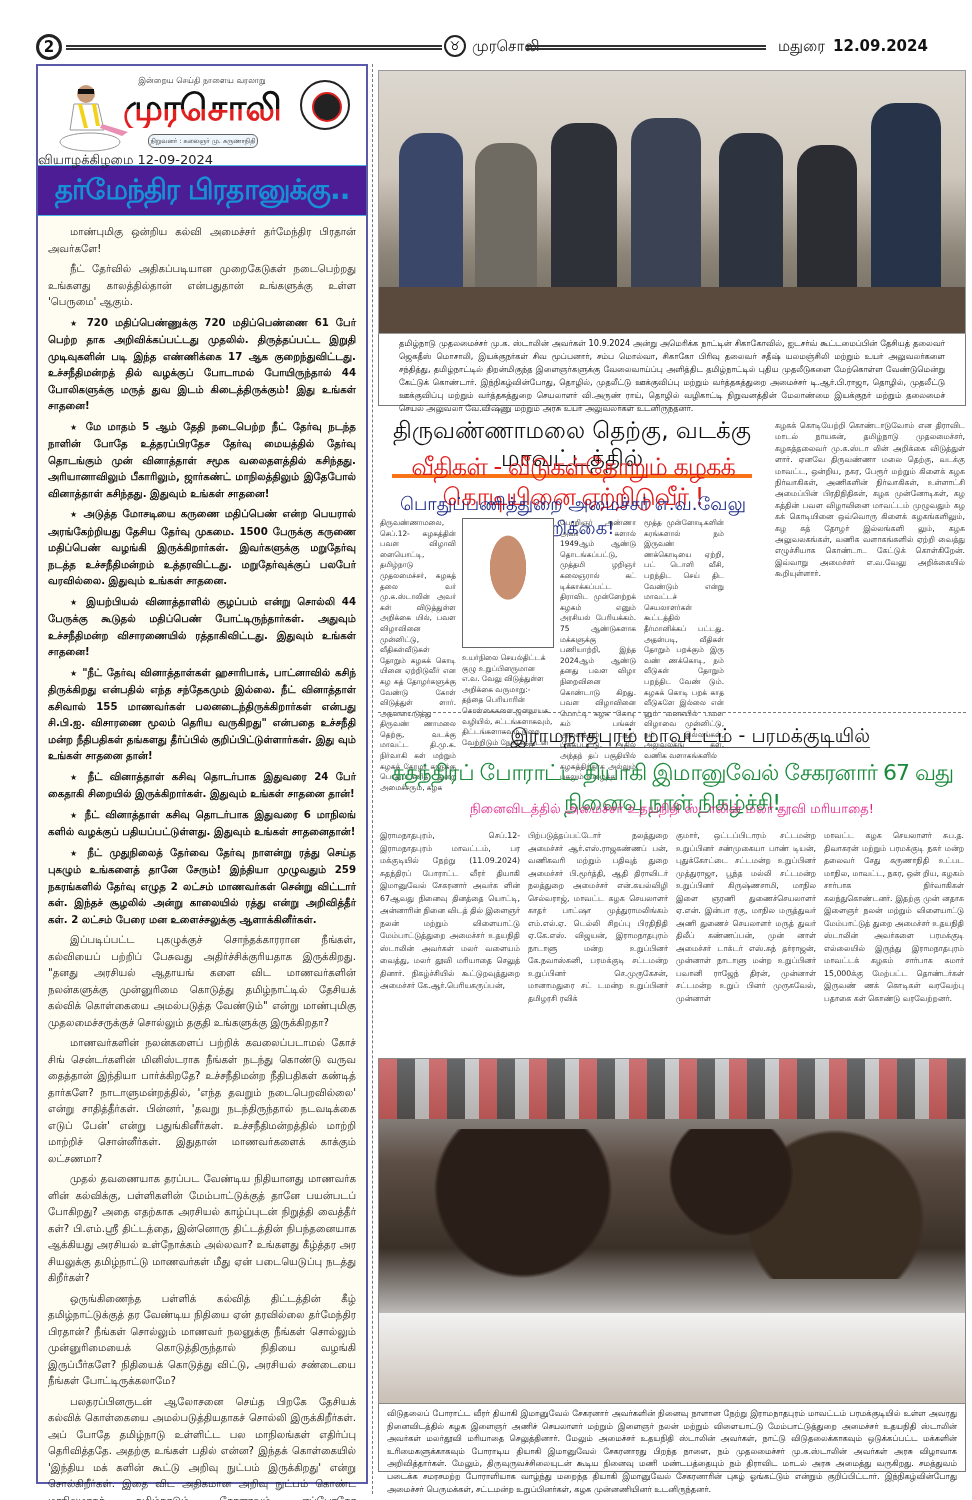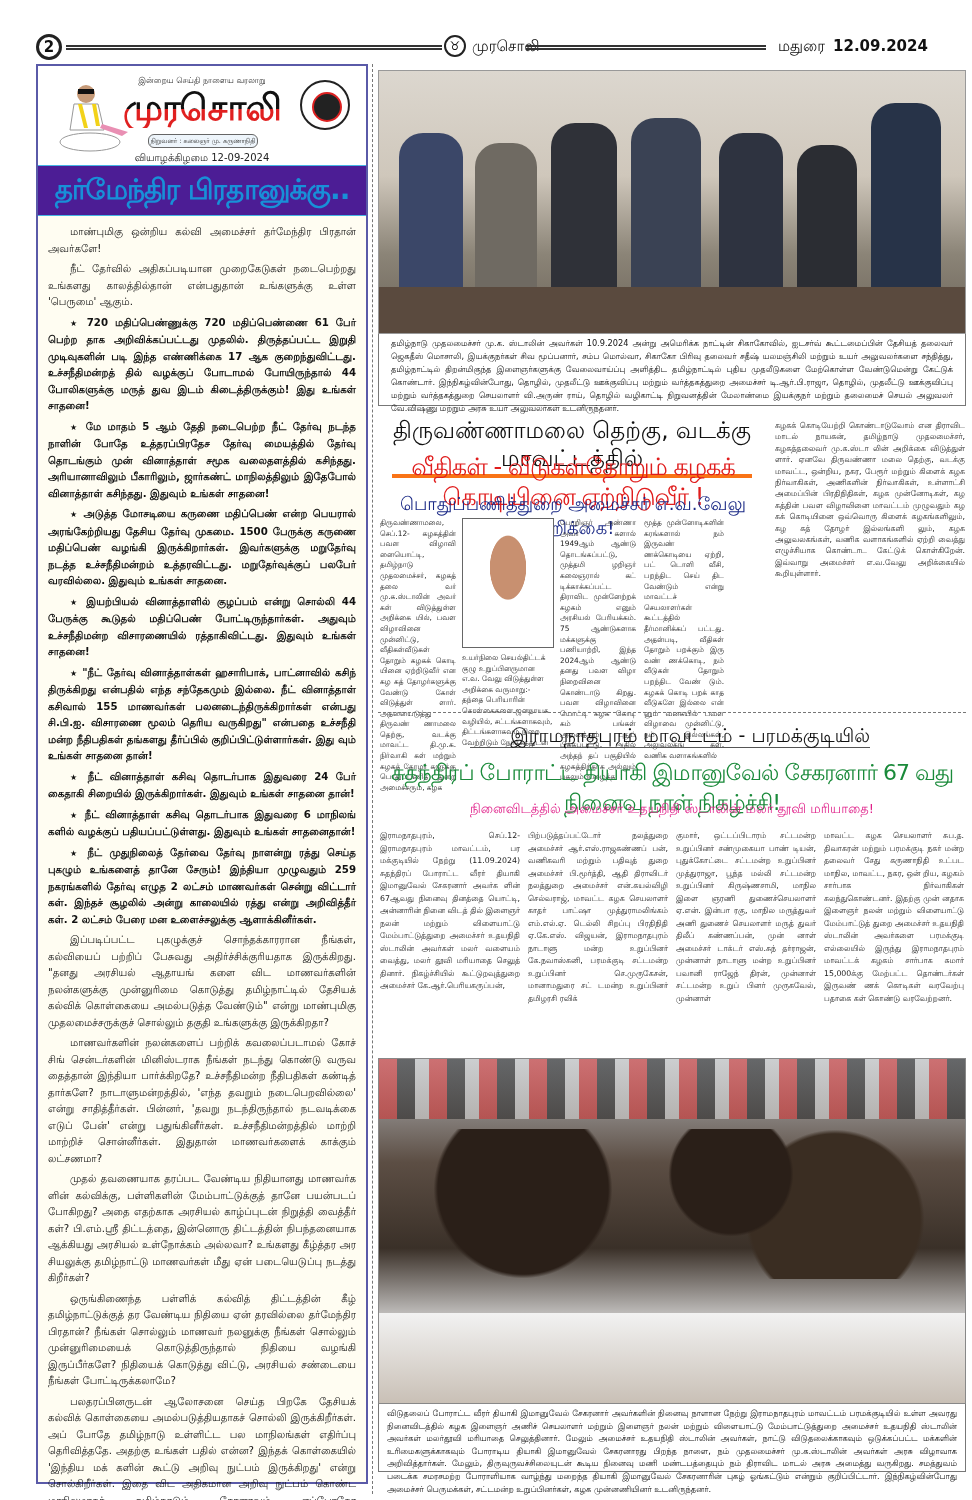"வியாழக்கிழமை 12-09-2024" .leftdate { font-size: 10px -> 13px; text-align: center -> left }
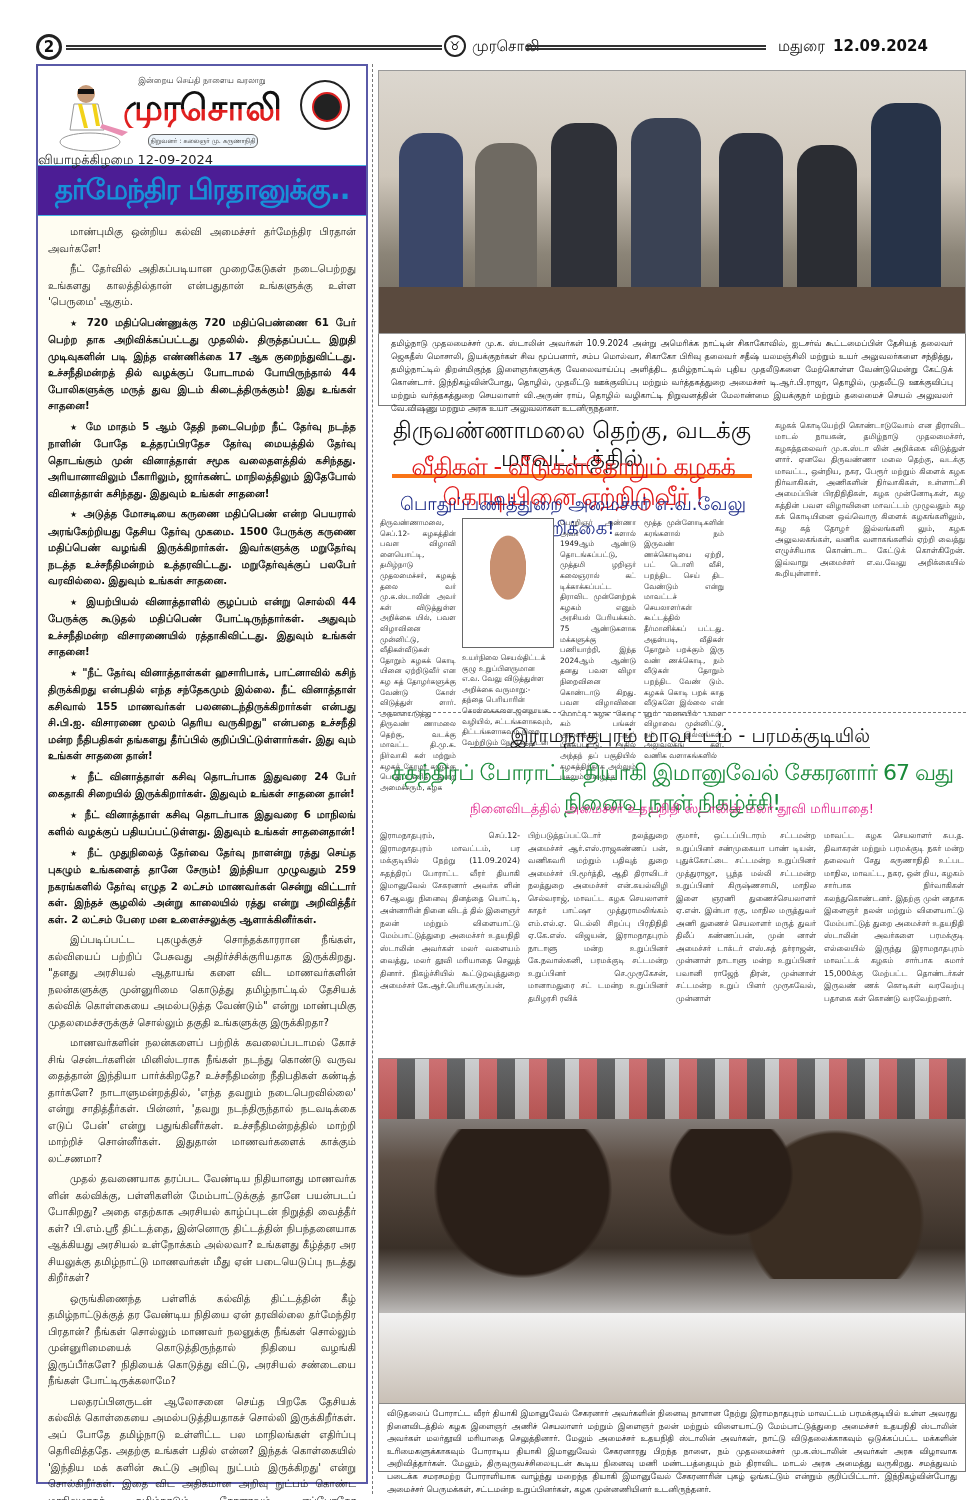"தமிழ்நாடு முதலமைச்சர் மு.க. ஸ்டாலின்" .cap1 { padding: 3px 12px -> 3px 20px }
